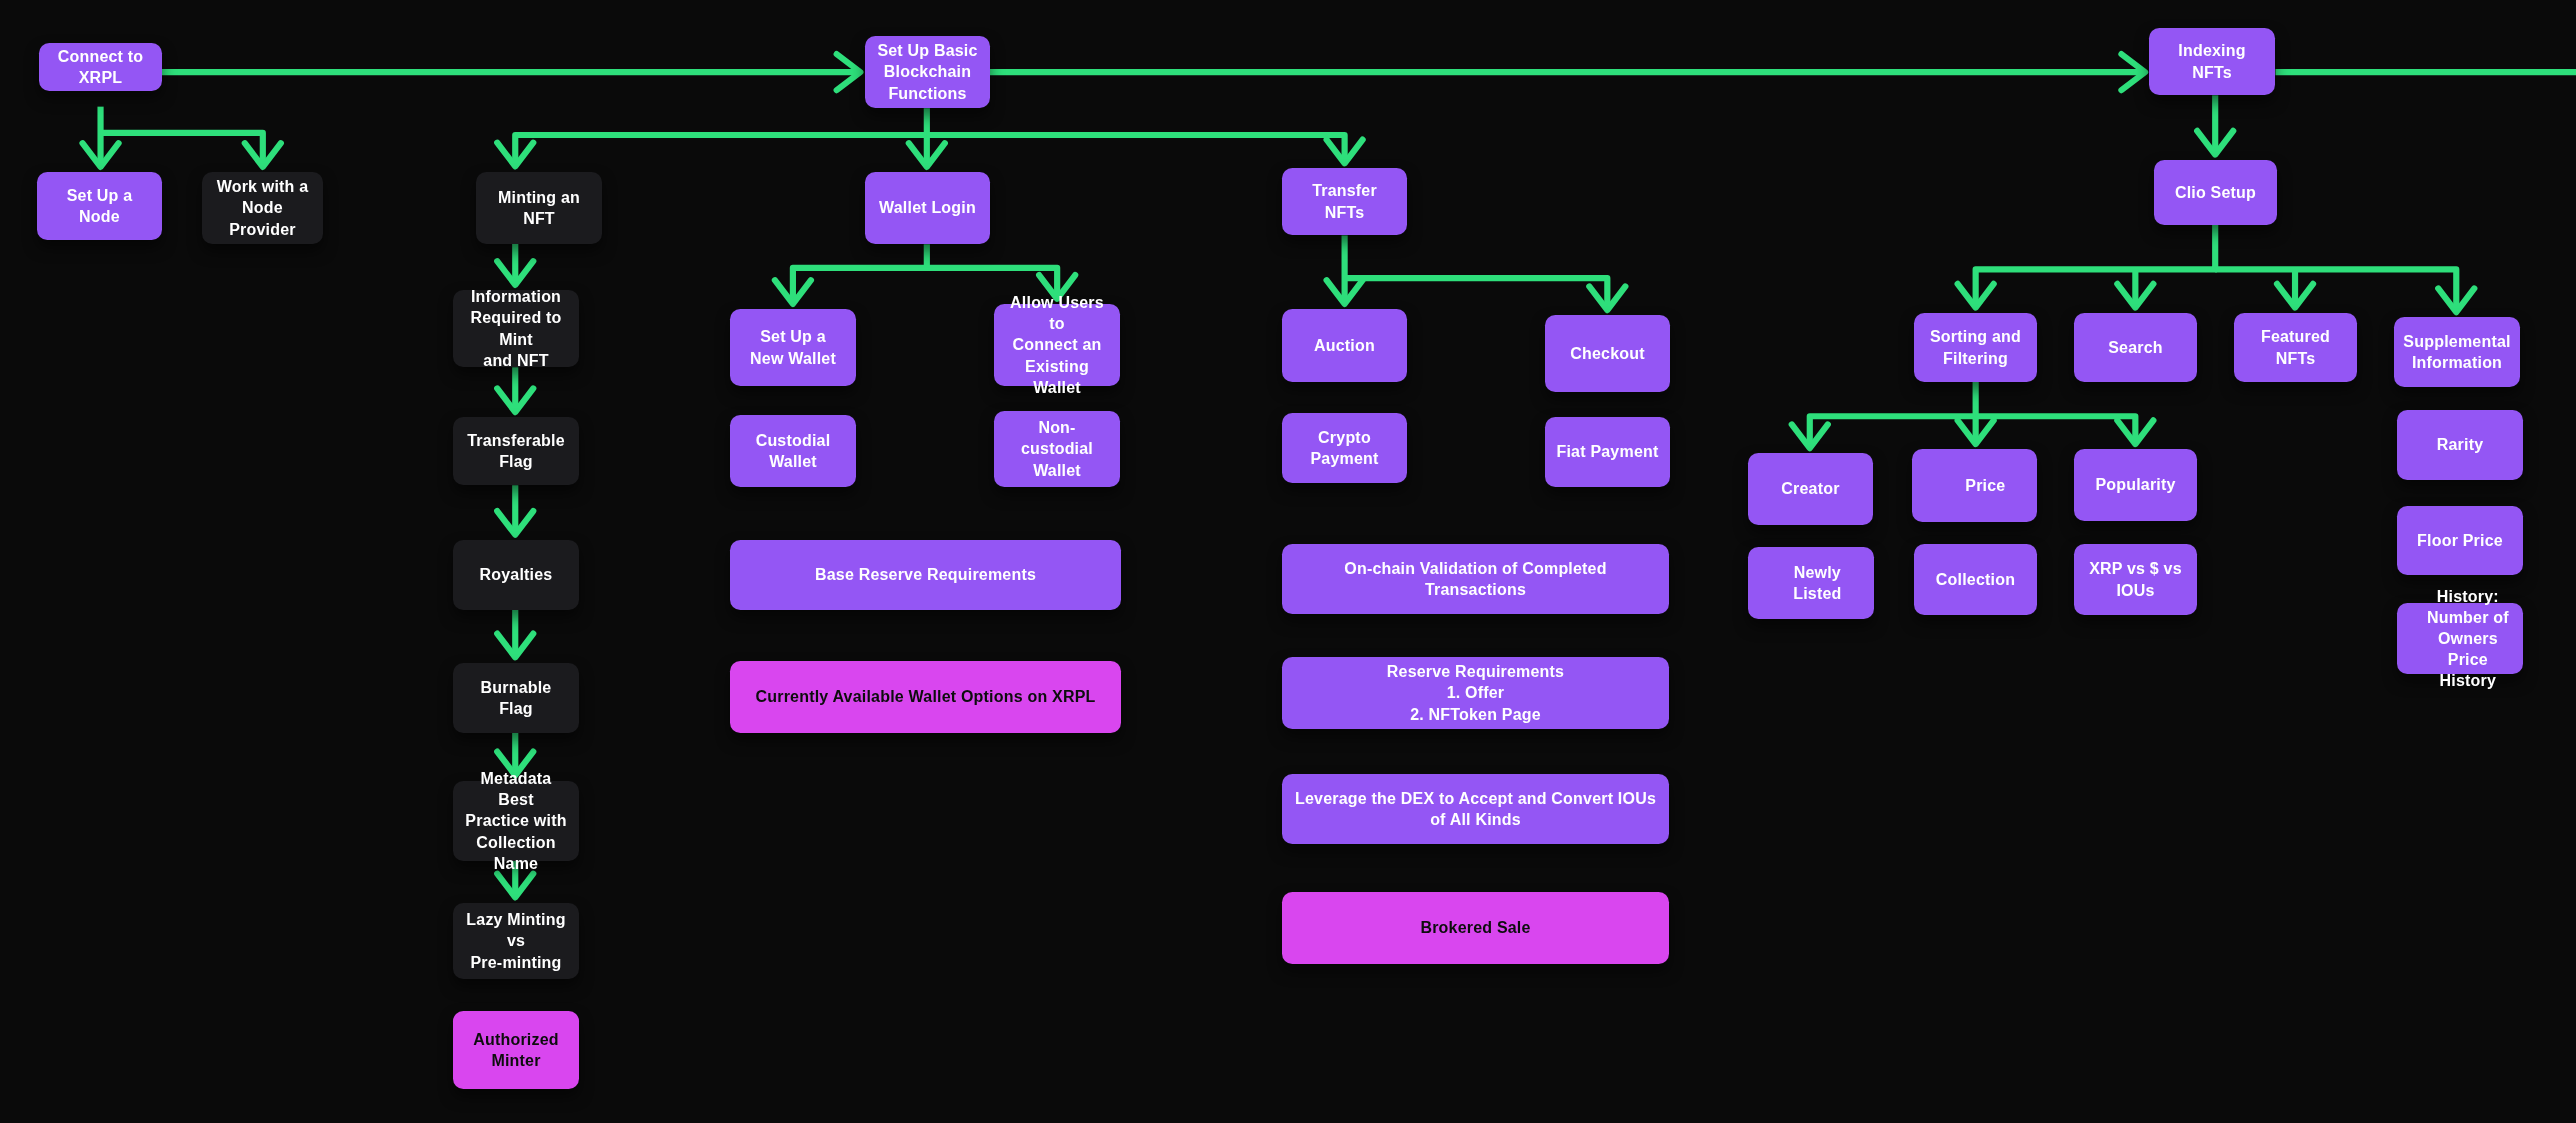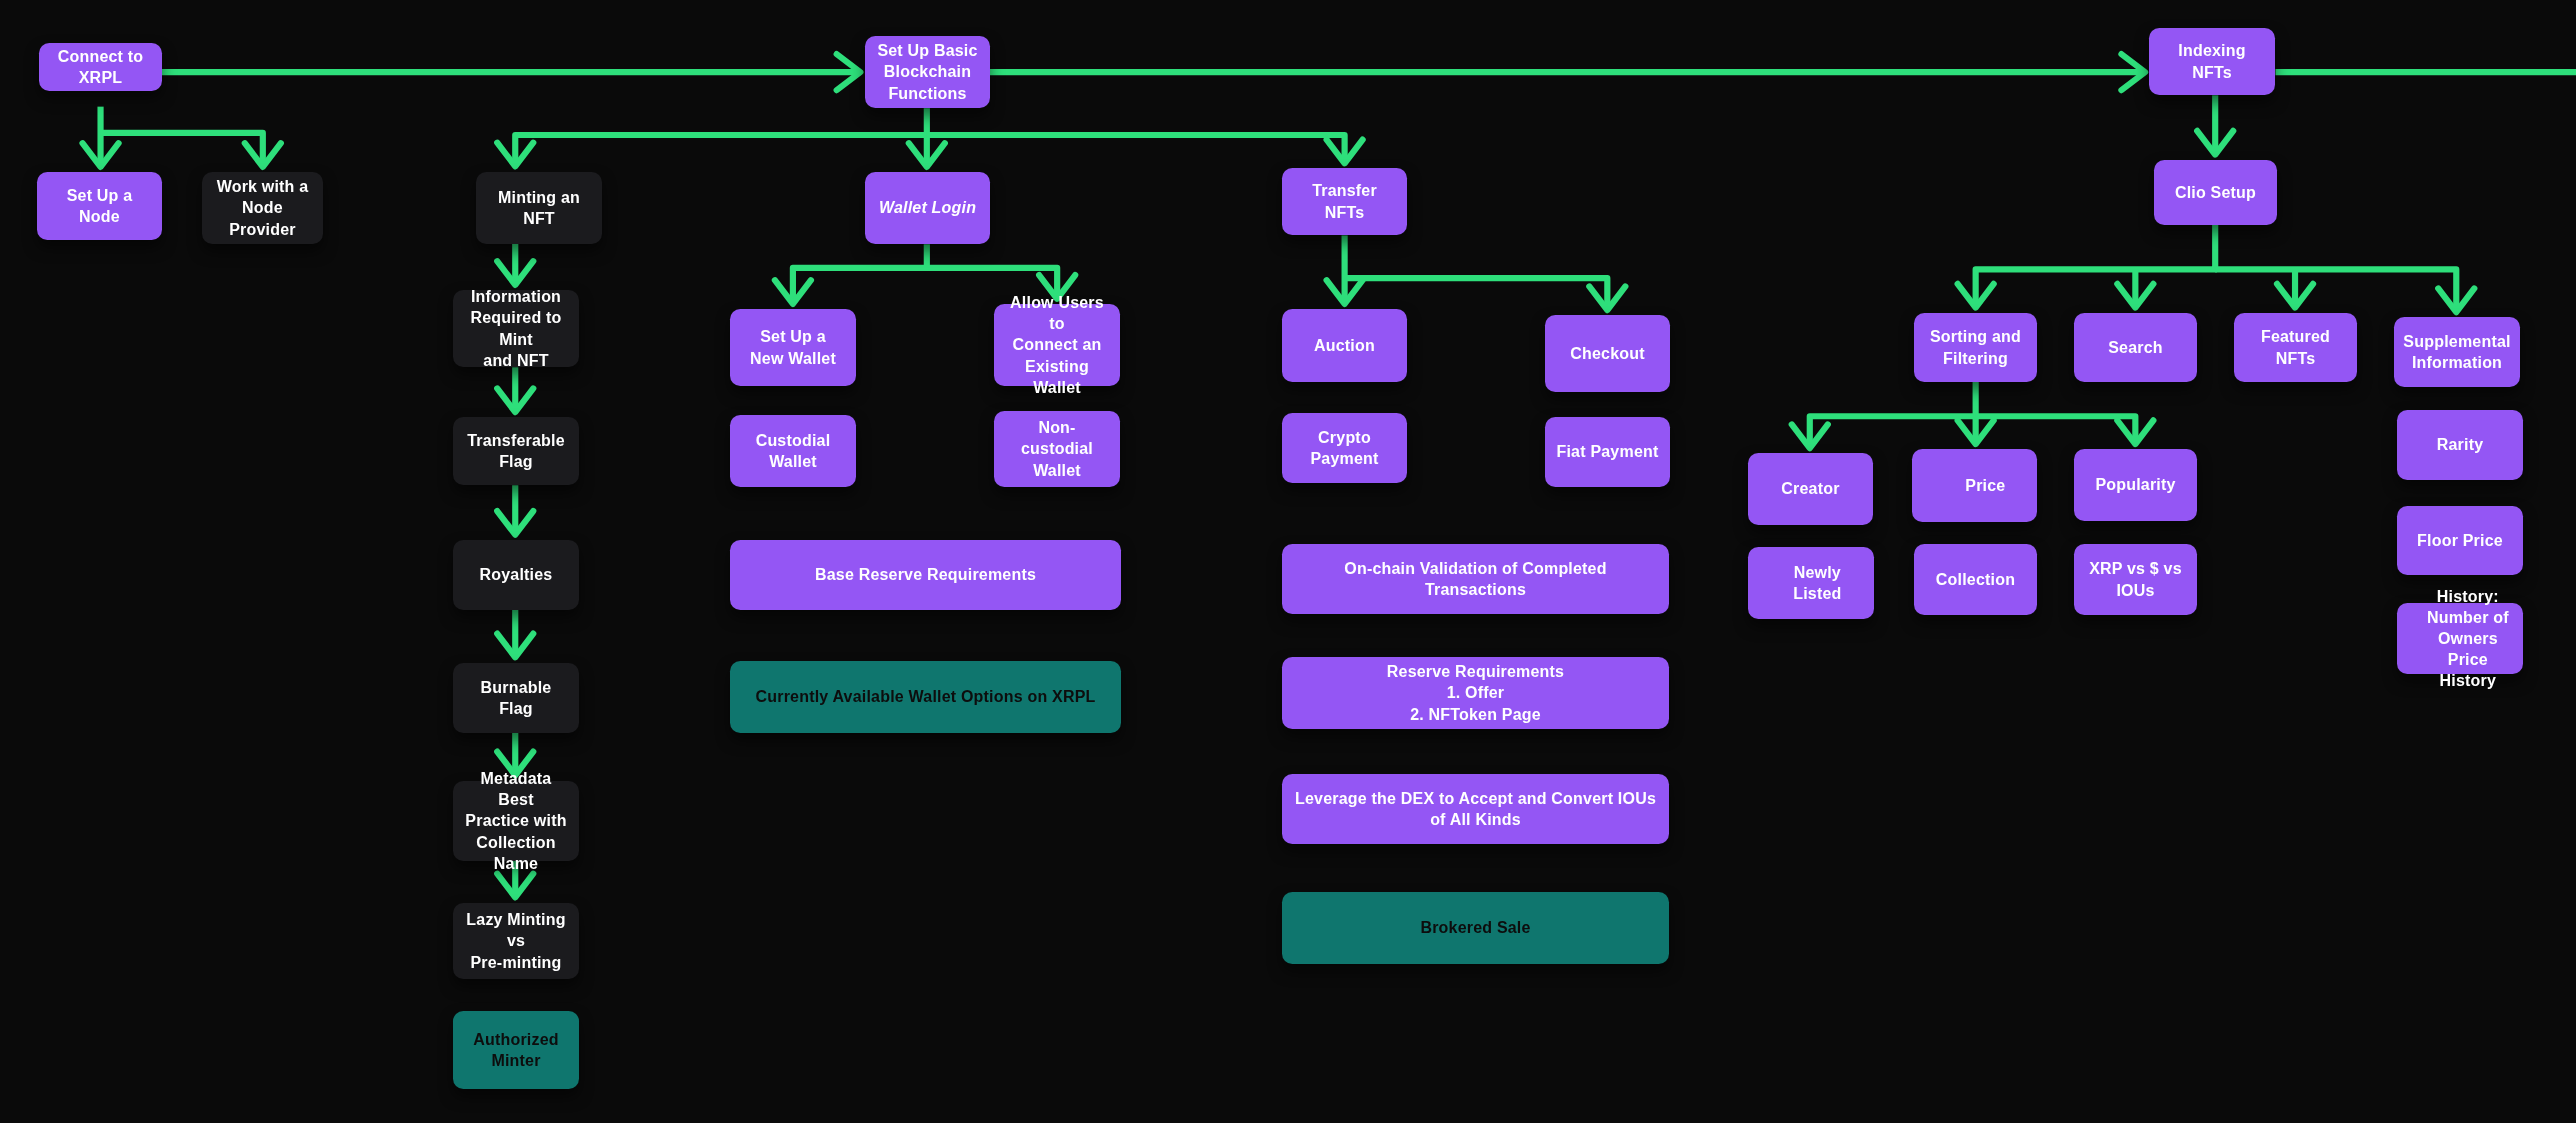"Wallet Login" div.node { font-style: italic -> none }
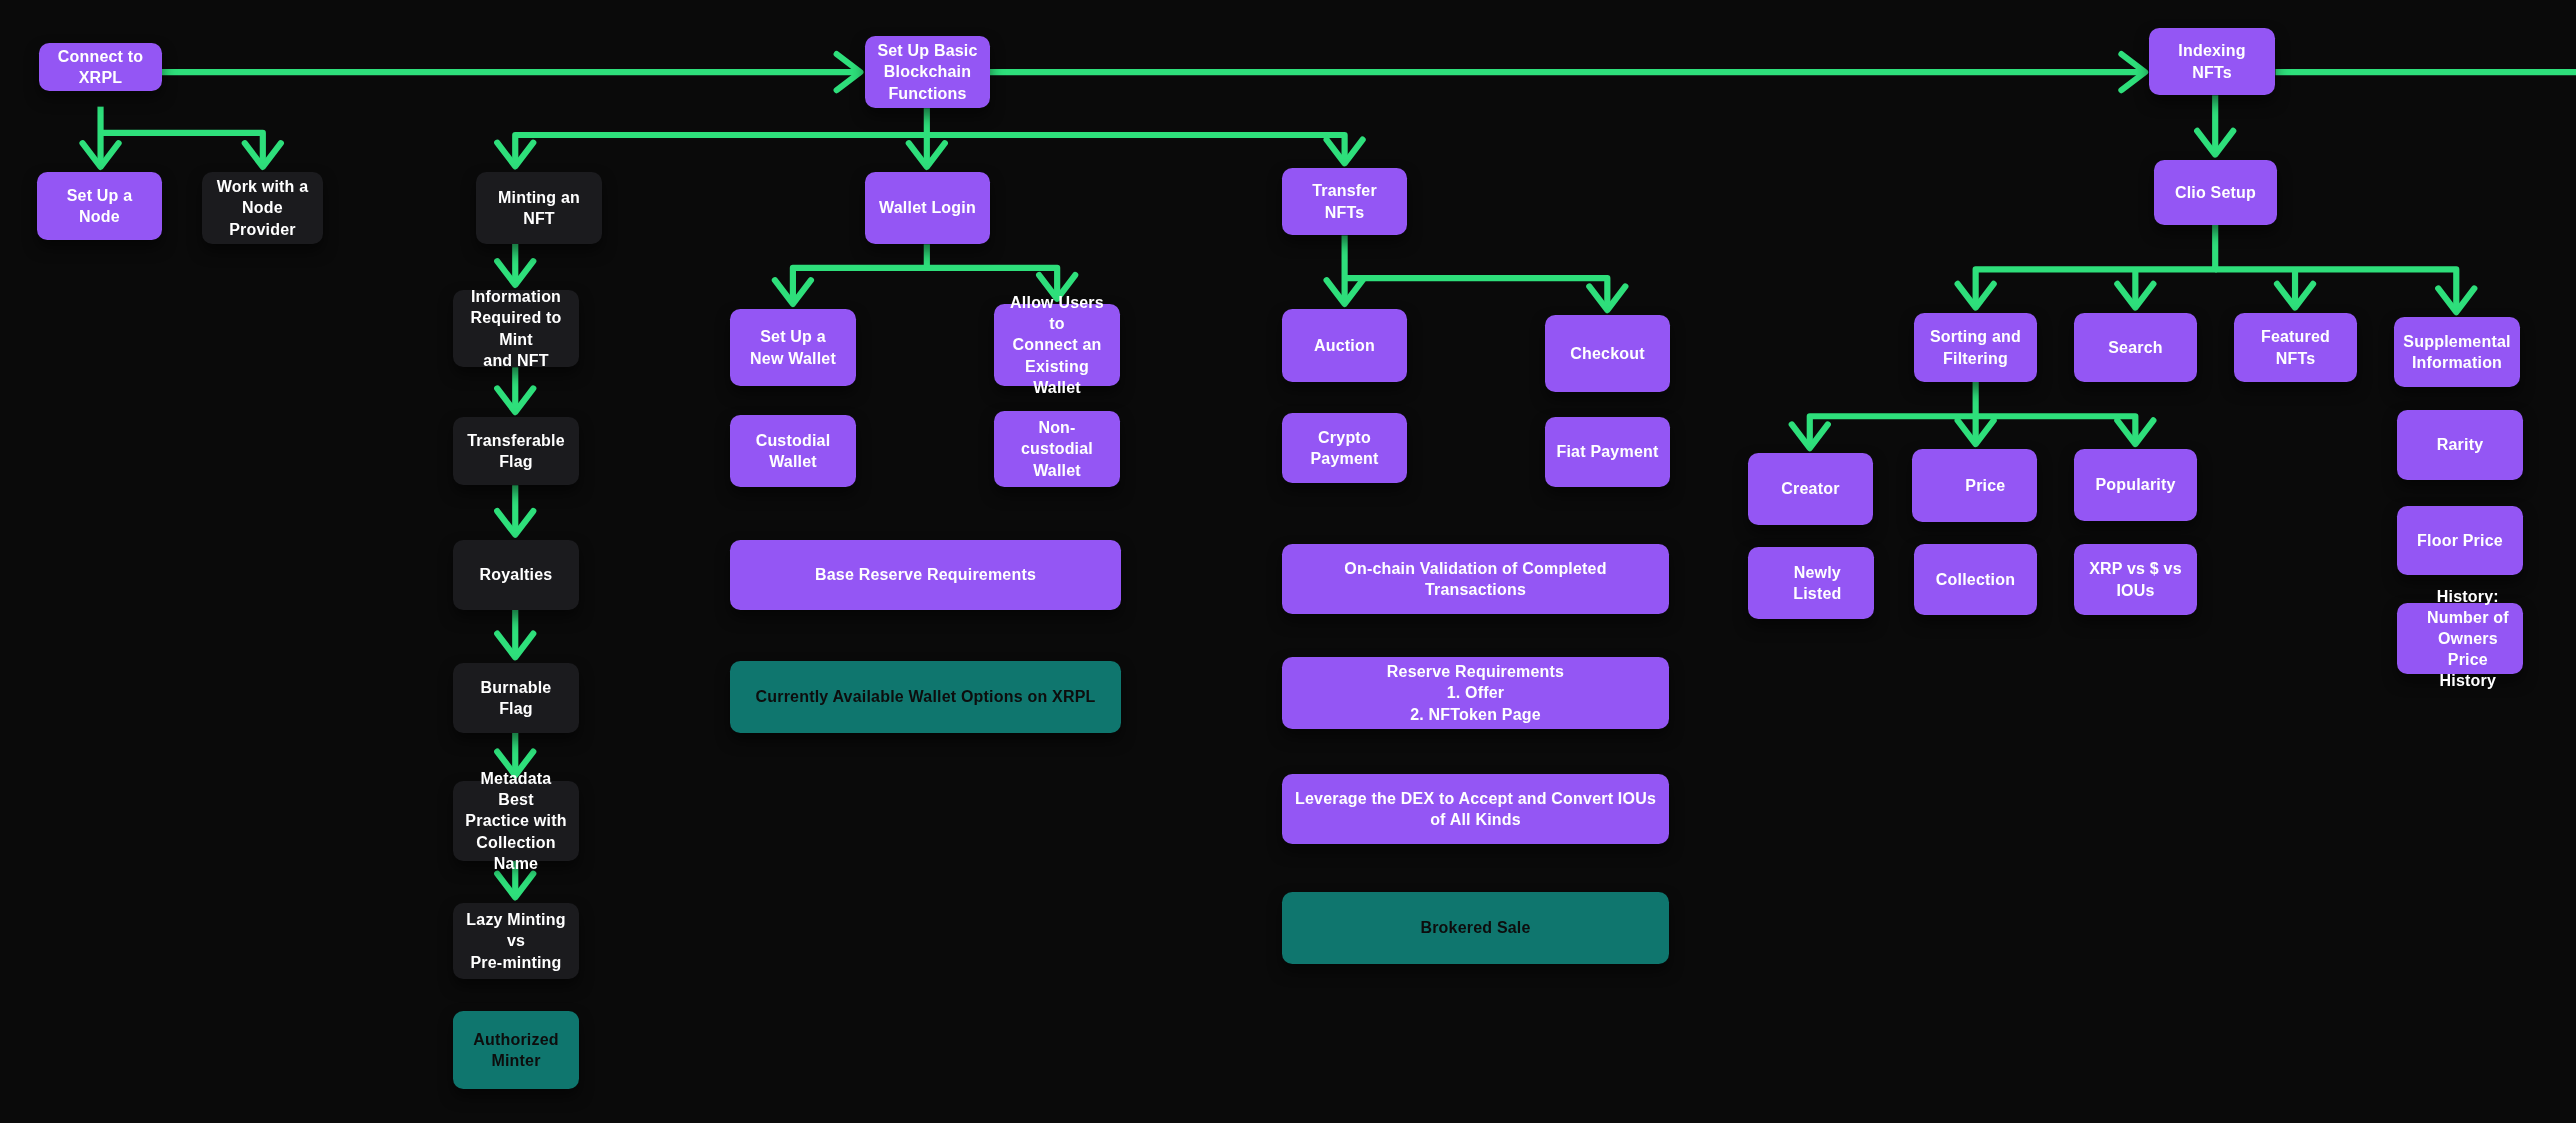"Currently Available Wallet Options on" .node.white { background: #0f766e -> #d946ef }
